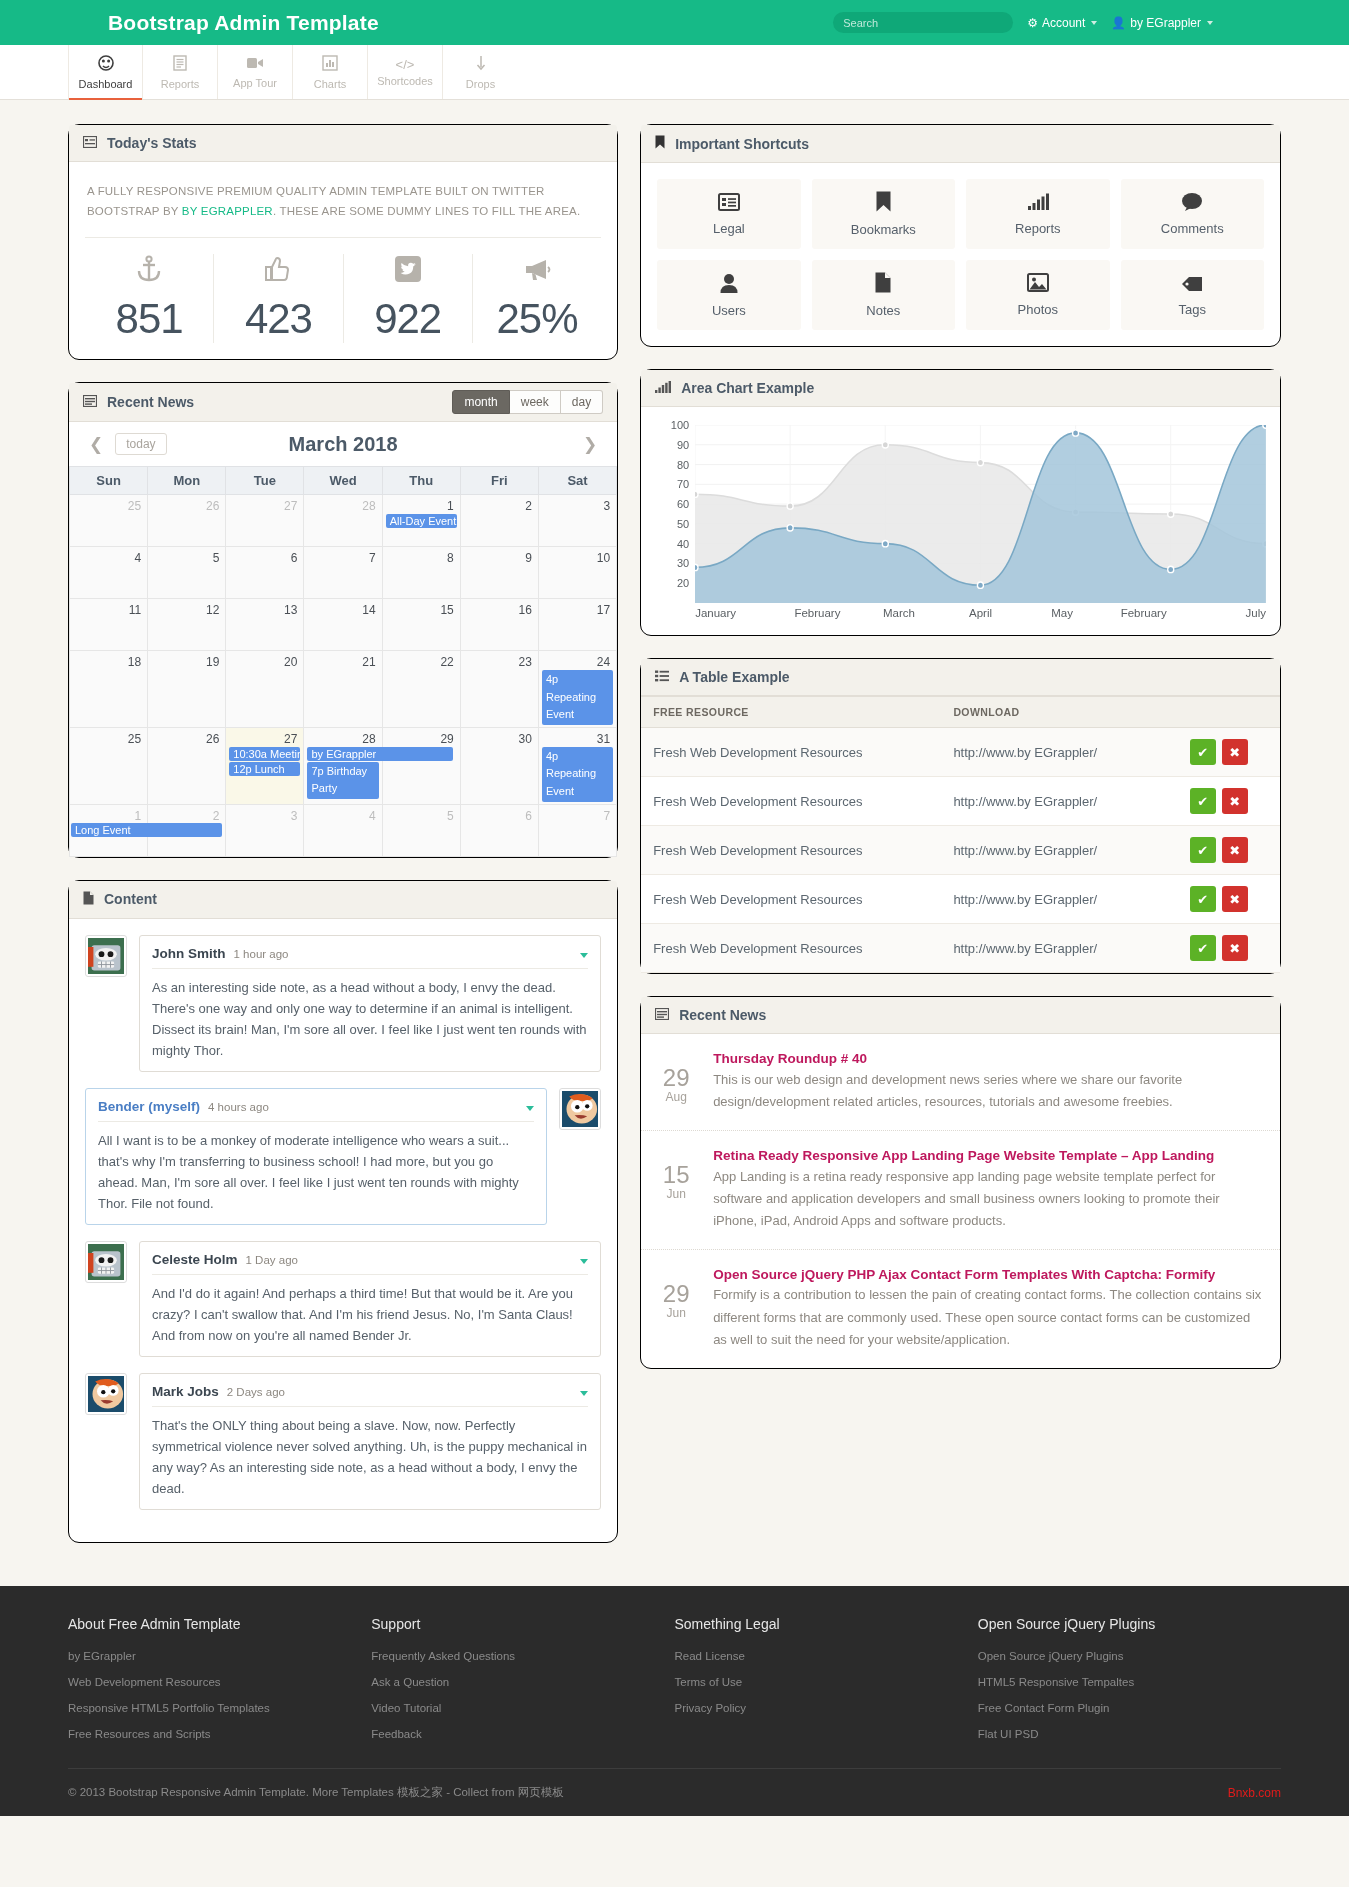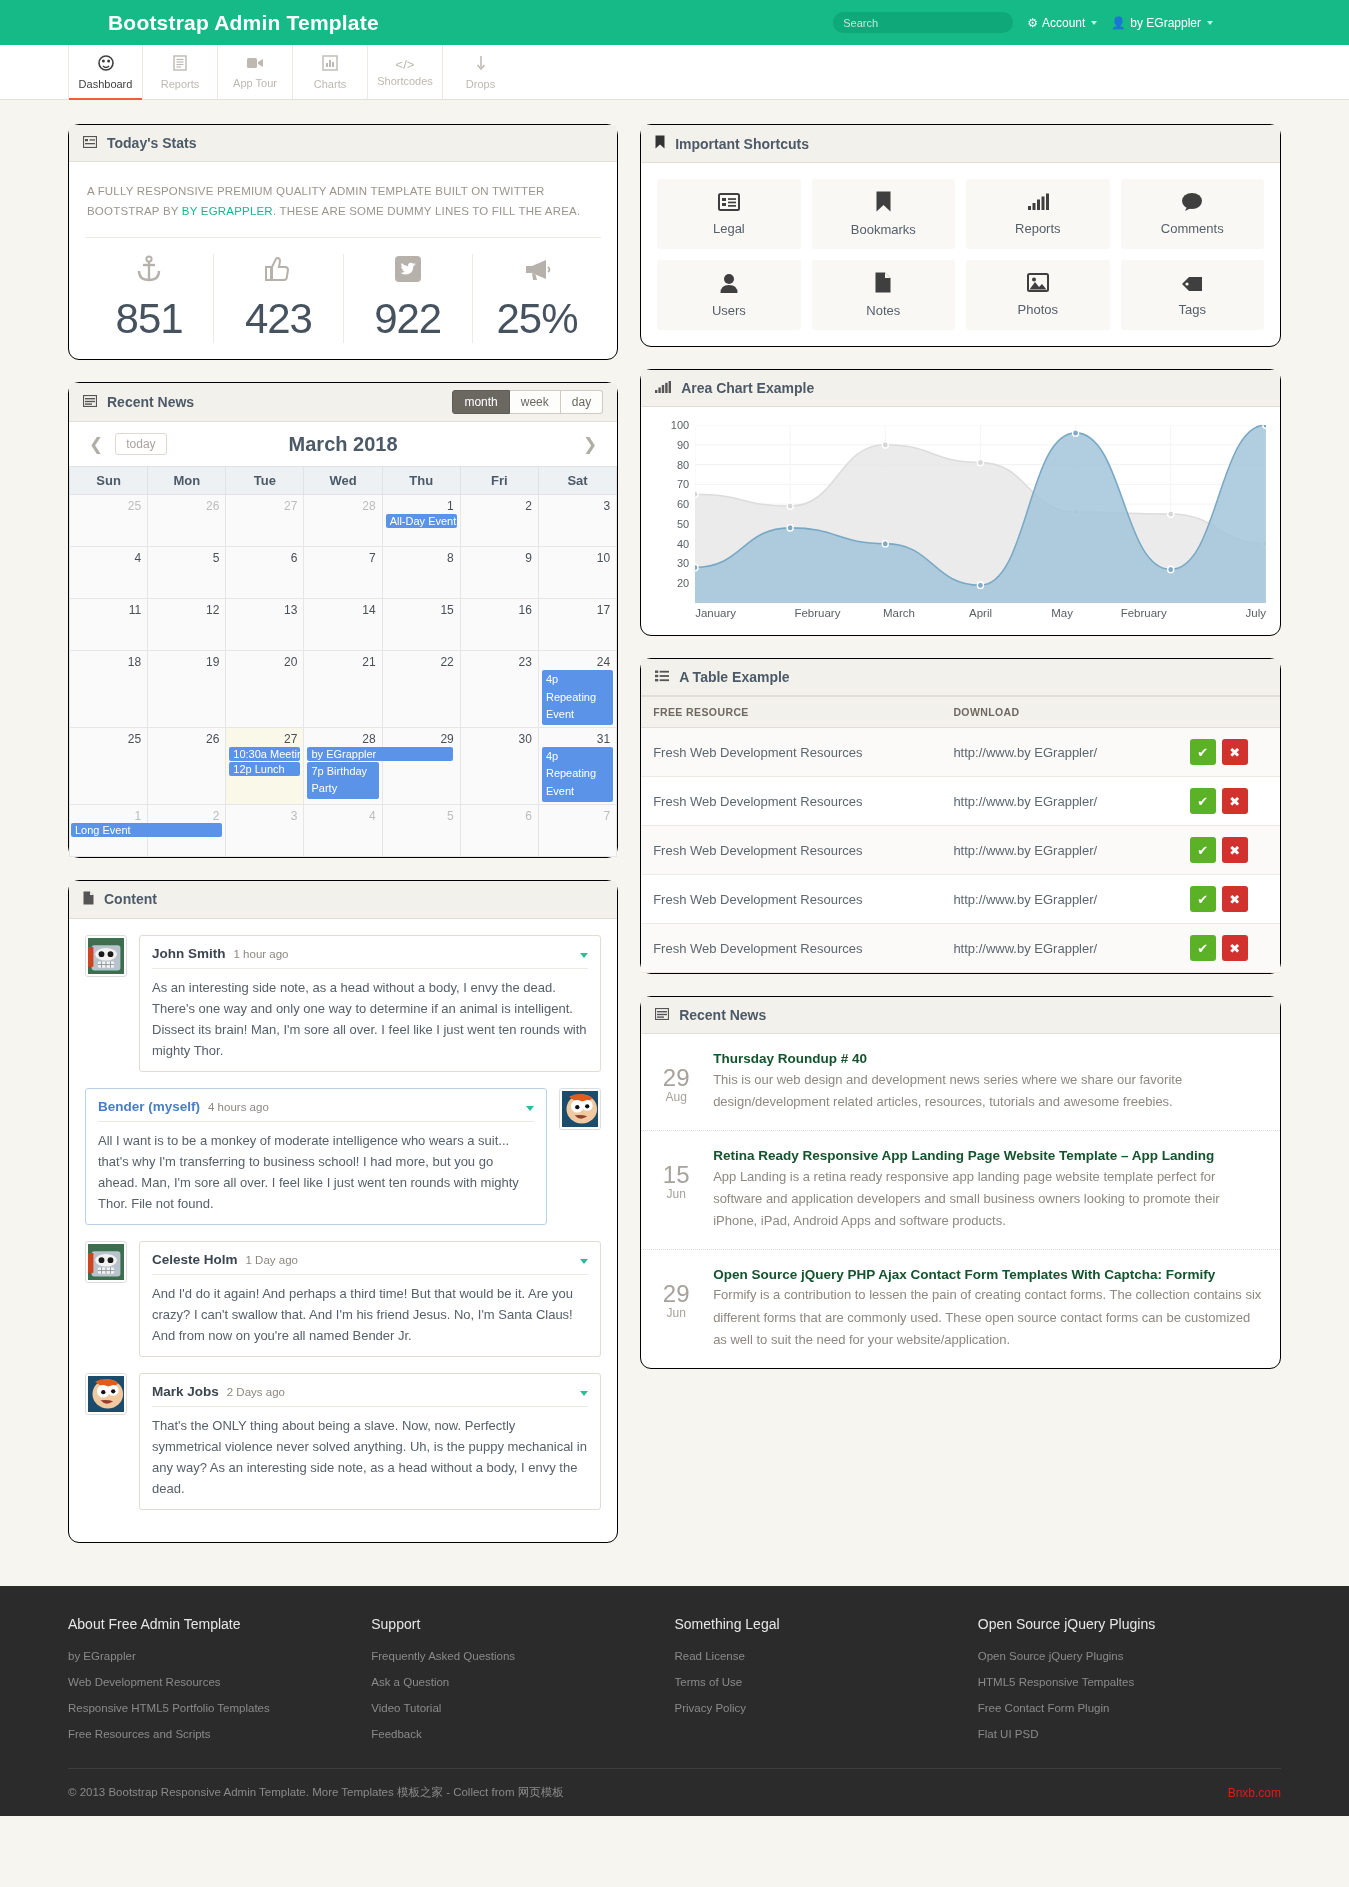"Thursday Roundup # 40" .news-title { color: #14532d -> #be185d }
